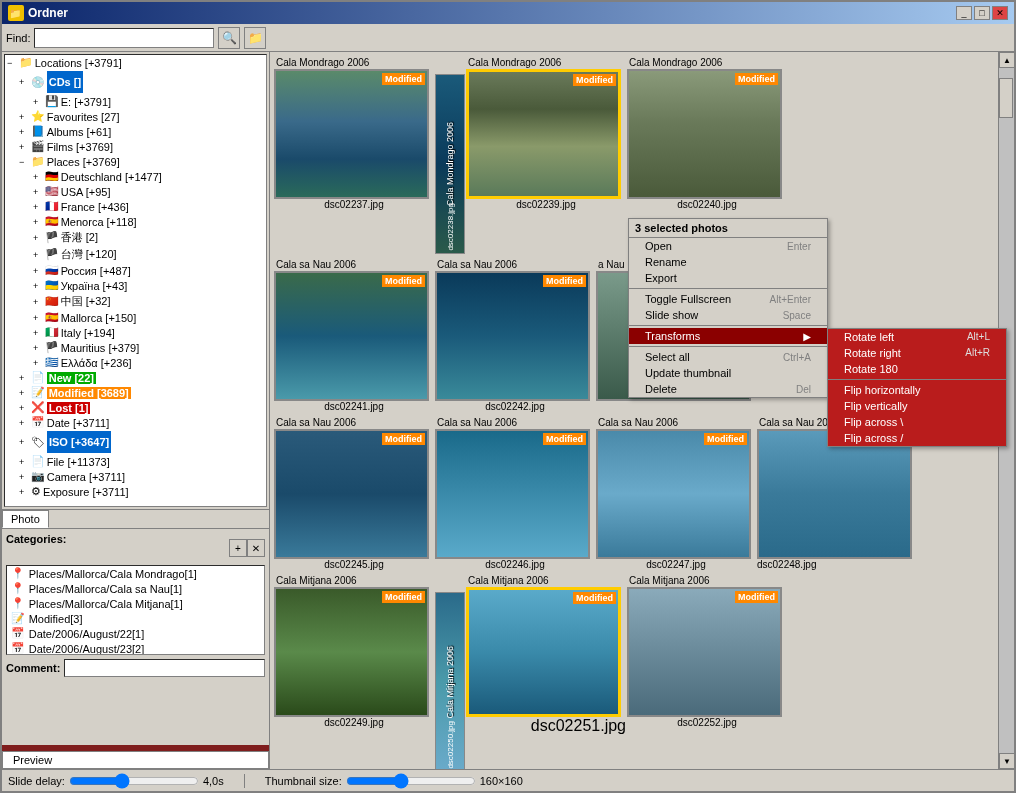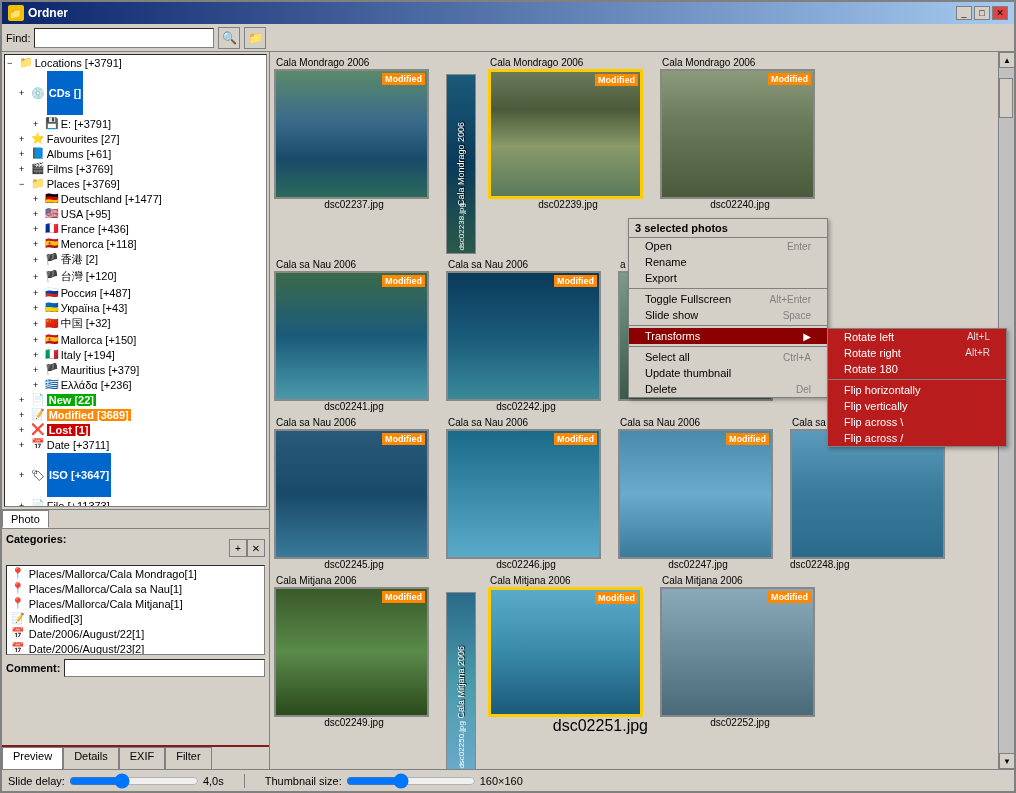"Cala Mondrago 2006" .thumb-row { gap: 12px -> 1px }
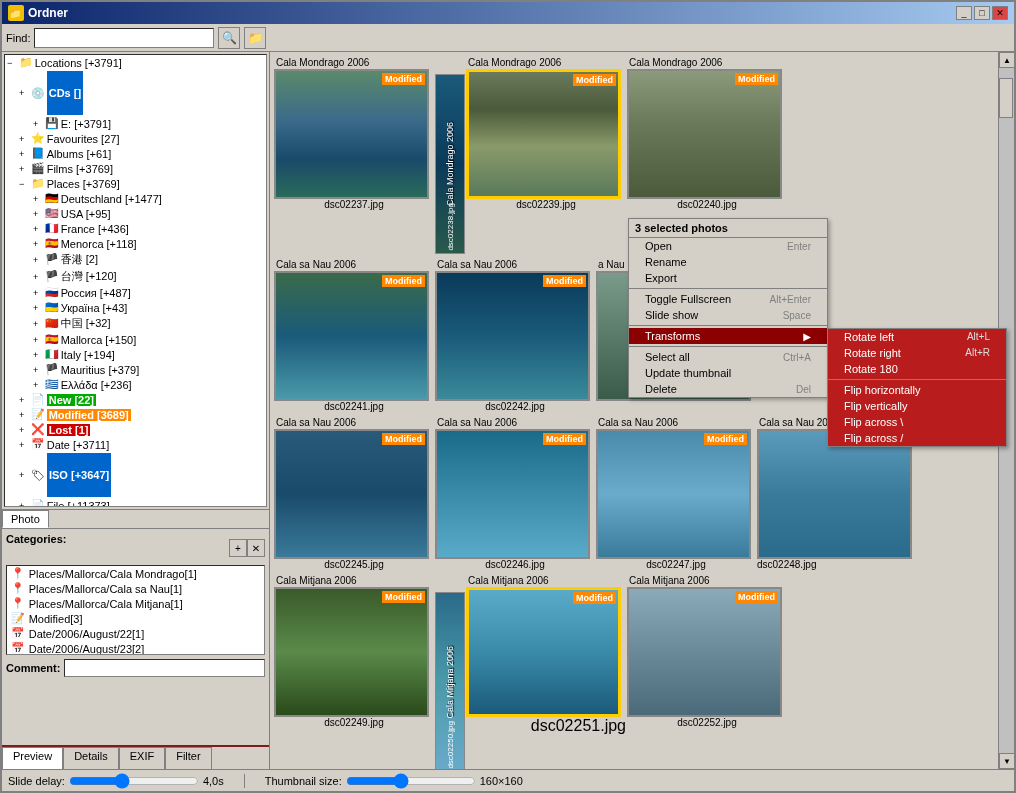"CDs []" .highlight-blue { padding: 16px 2px -> 5px 2px }
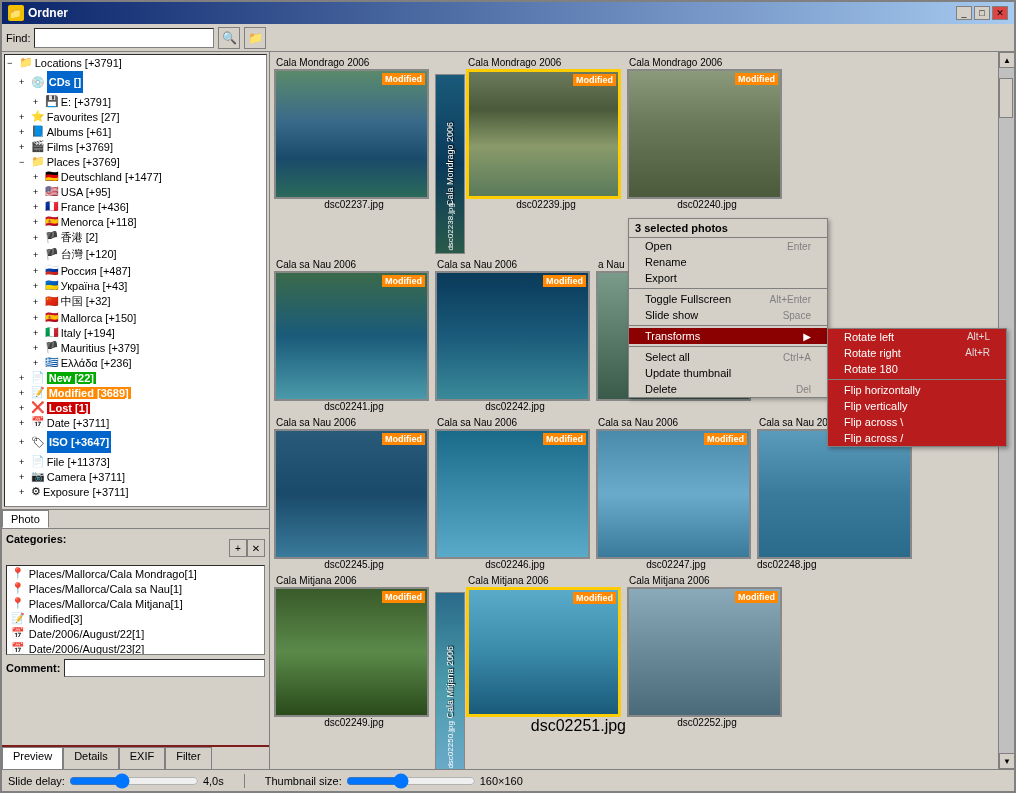"Preview" .bottom-tabs { border-top: 2px solid #7f1d1d -> 6px solid #7f1d1d; flex-direction: none -> column }
